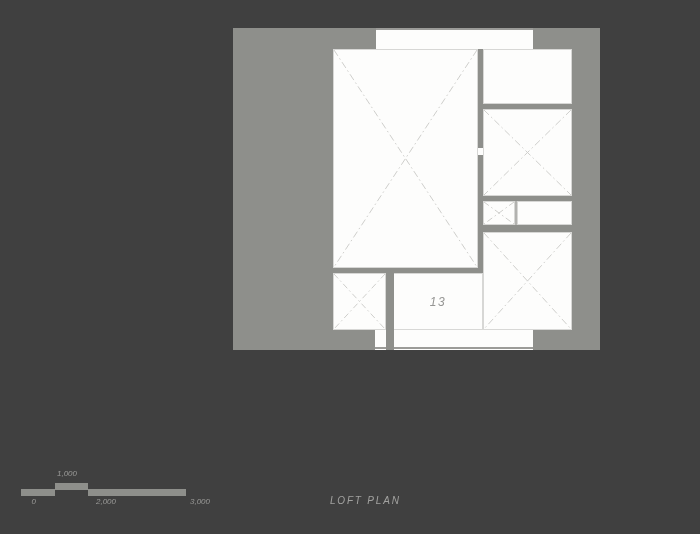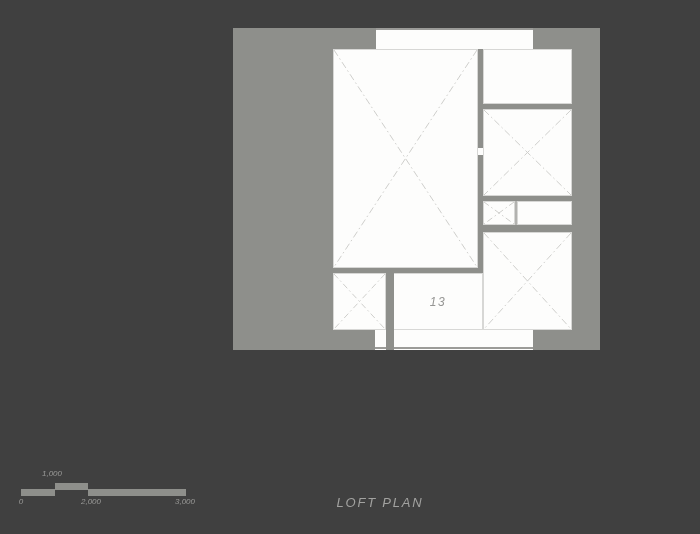"1,000" .scale-label { text-align: center -> right }
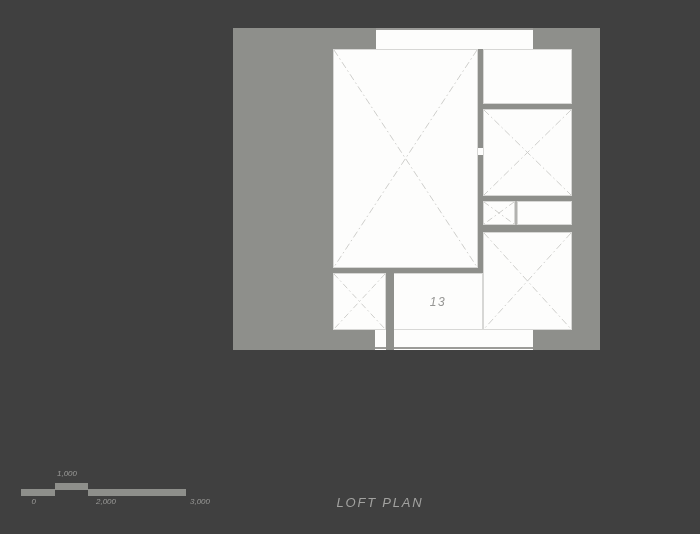"LOFT PLAN" .caption { font-size: 13px -> 10px; text-align: center -> none }
